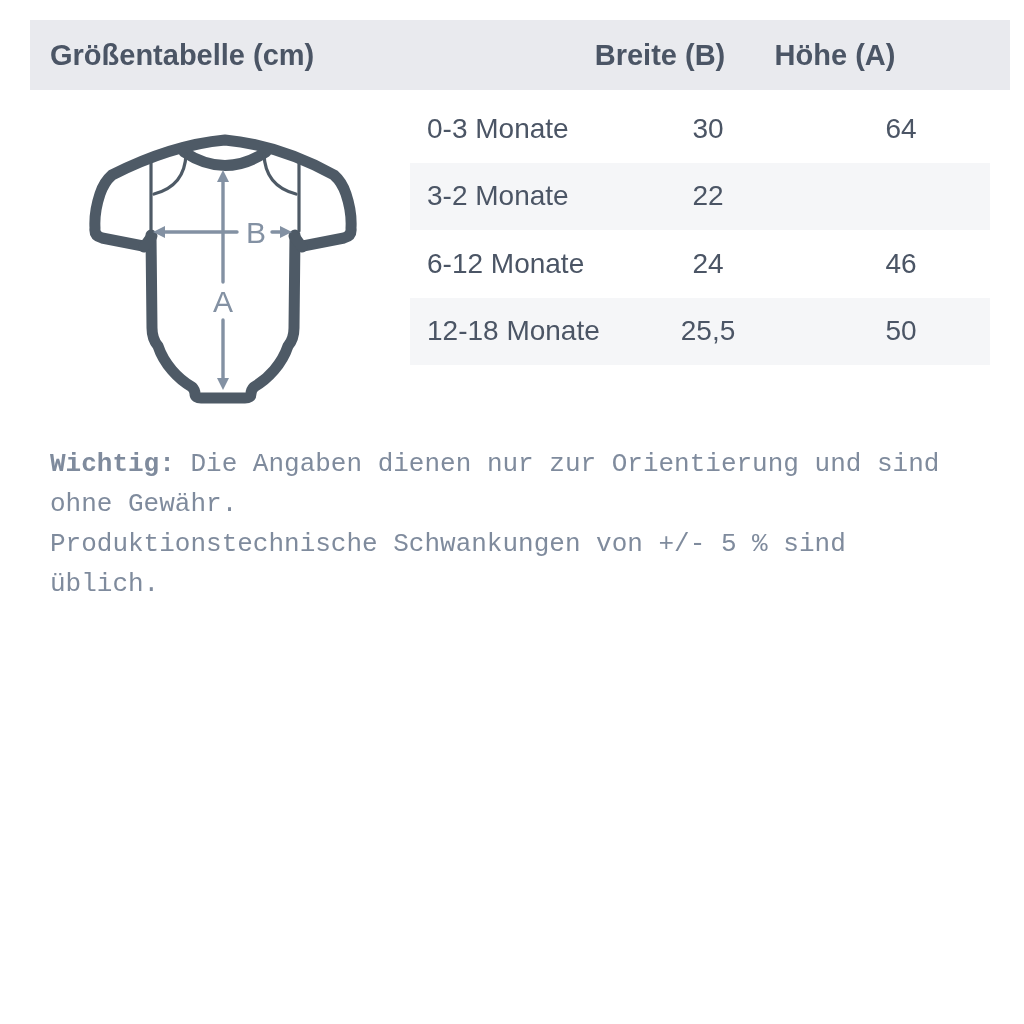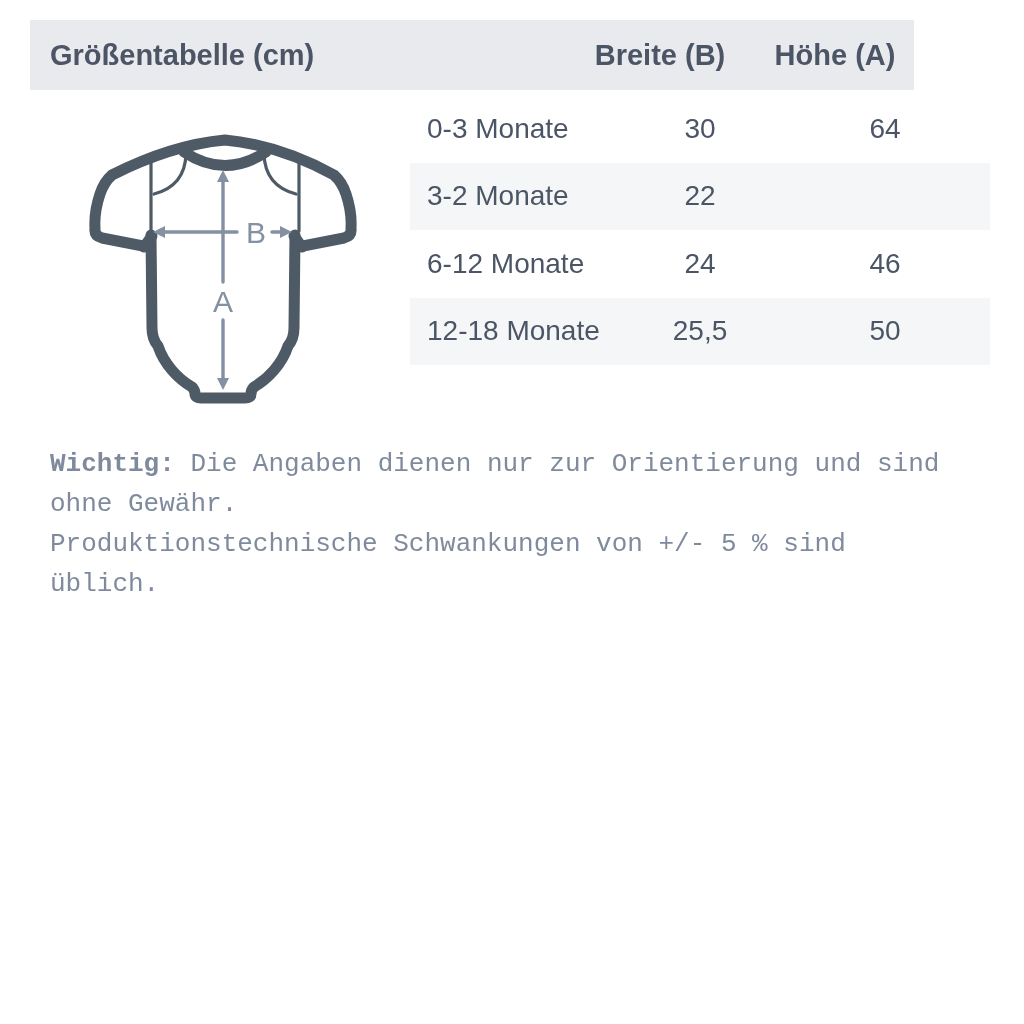"Größentabelle (cm)" .size-header { width: 884px -> 980px }
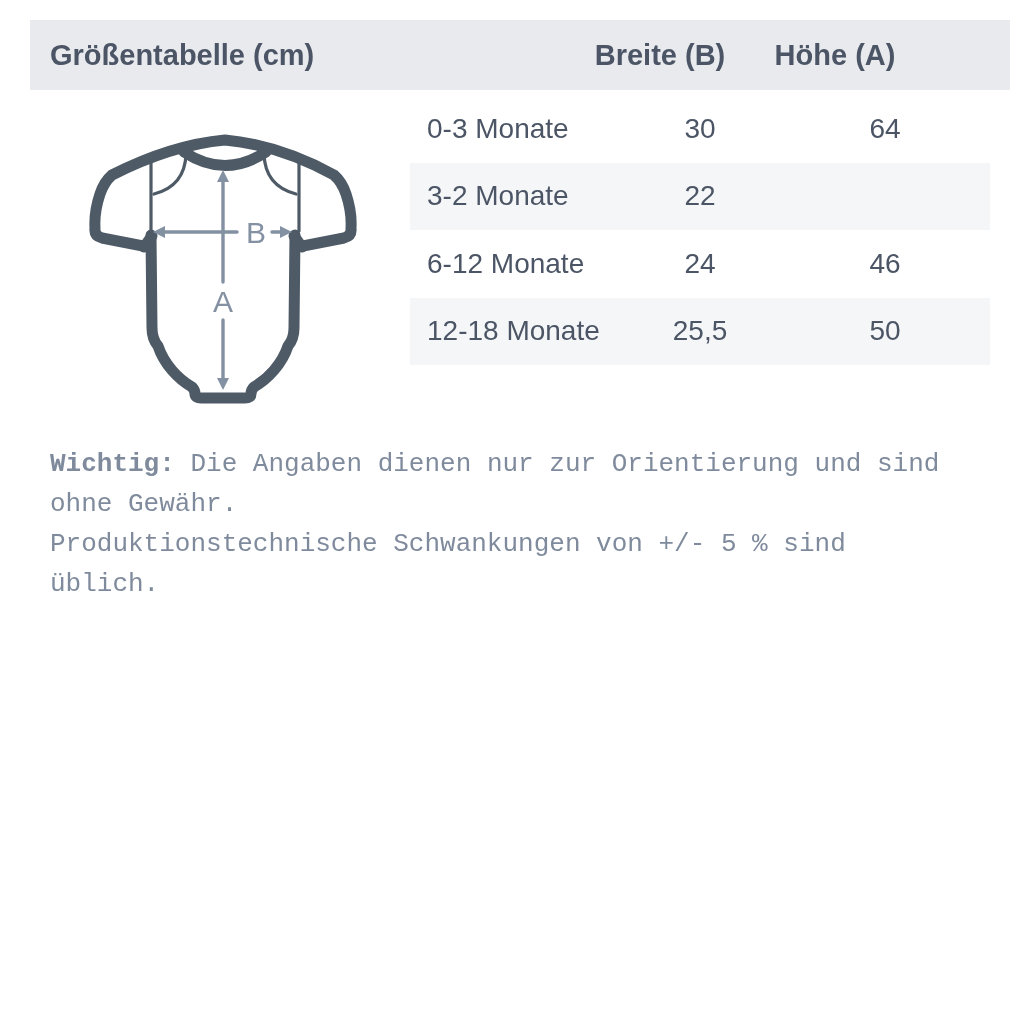"0-3 Monate" .row { gap: none -> 8px }
